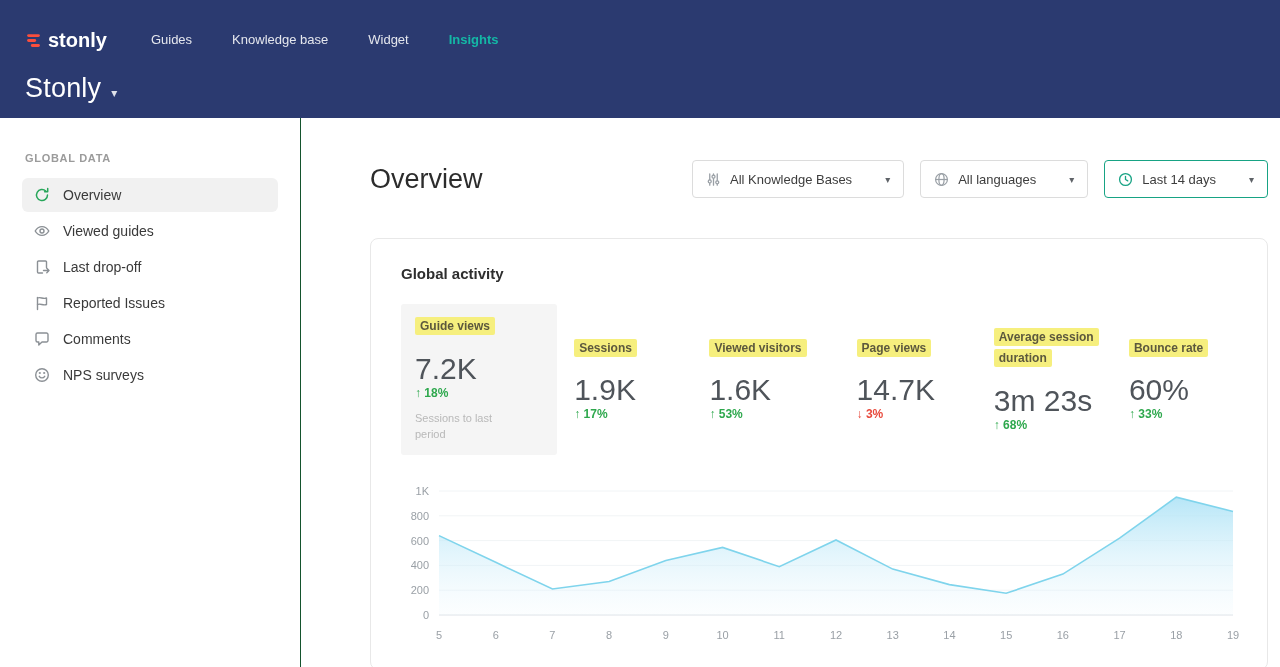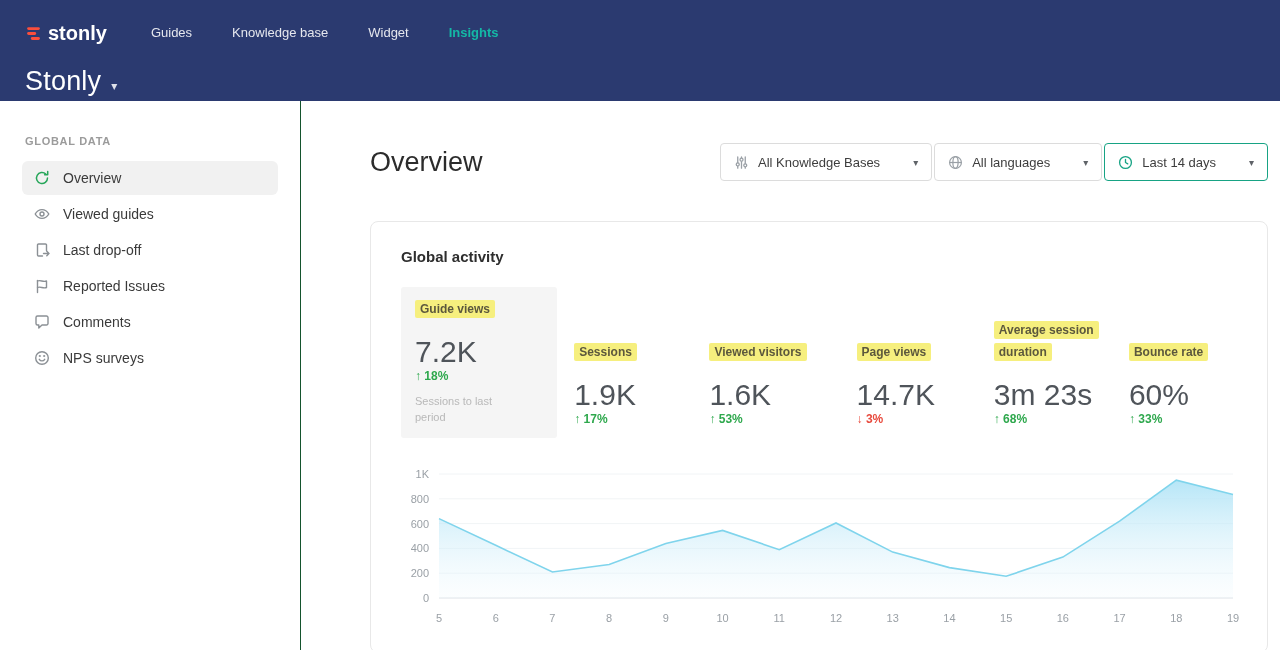"stonly" .header { height: 101px -> 118px; padding: 8px 25px -> 15px 25px }
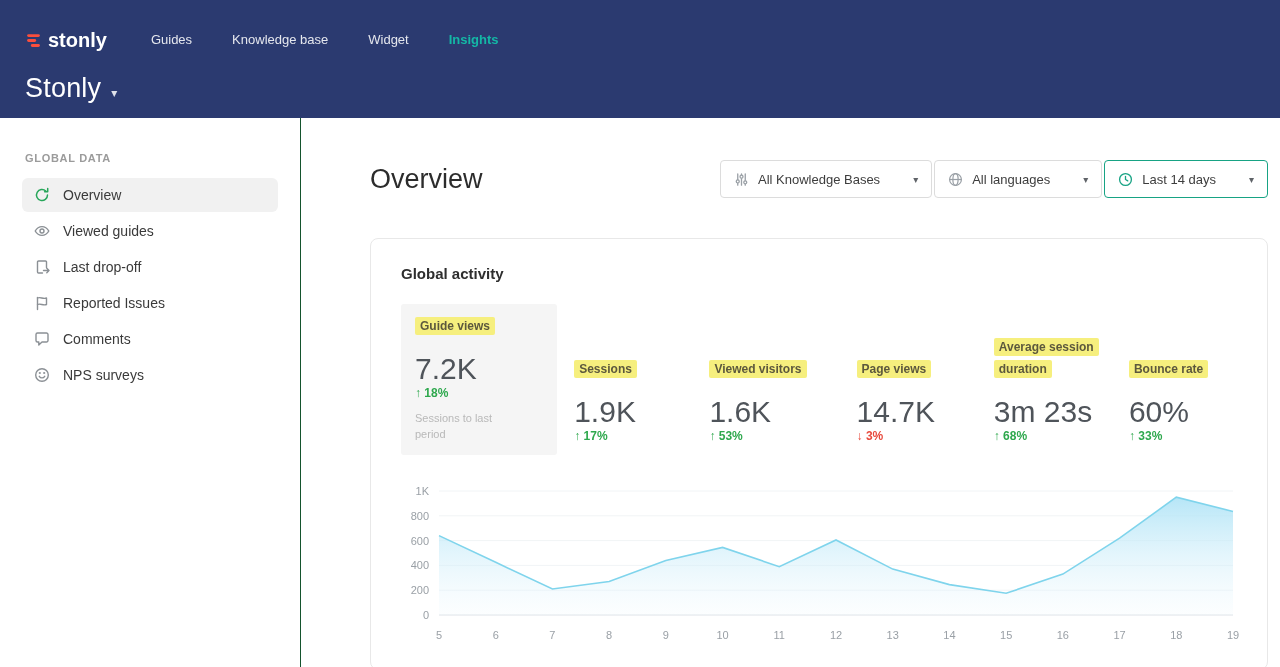"All Knowledge Bases" .filters { gap: 2px -> 16px }
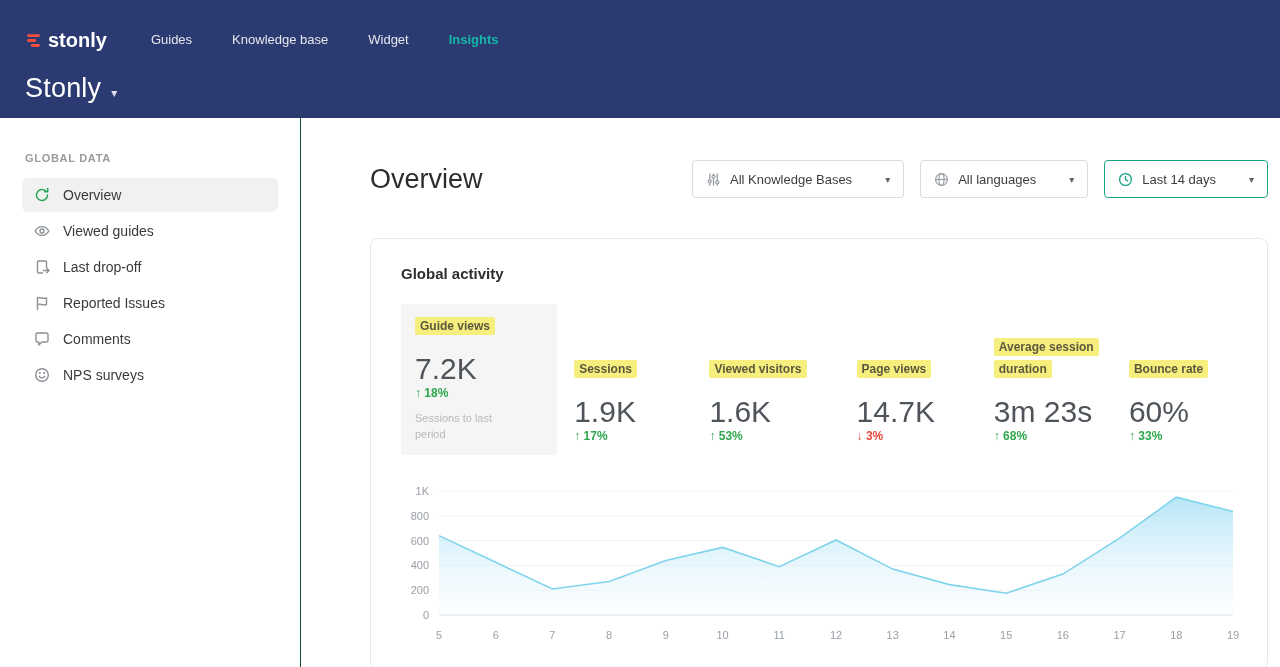"Guide views" .metrics { align-items: flex-end -> center }
